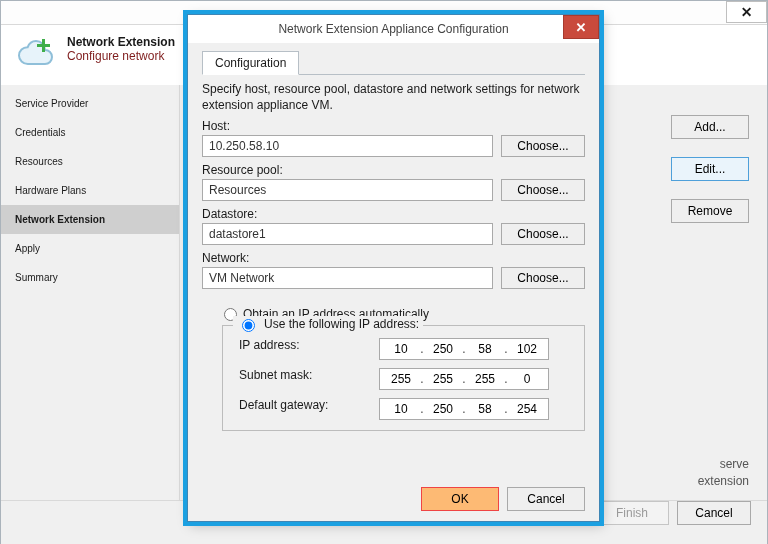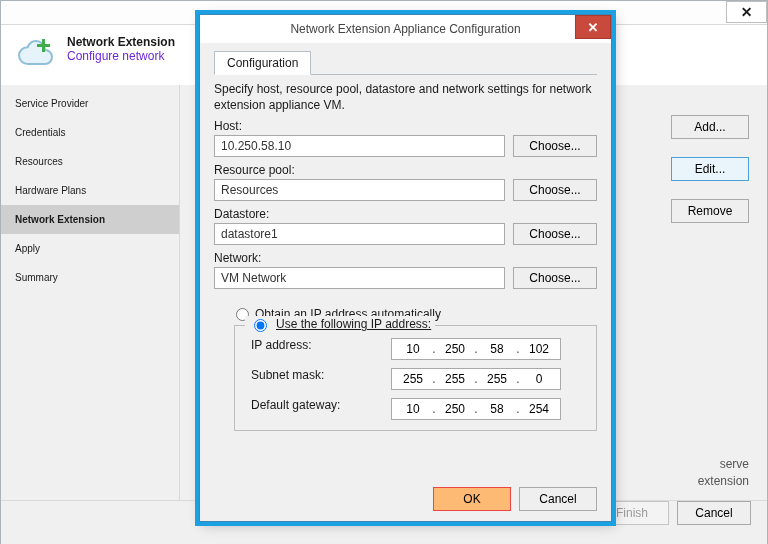"Network Extension Appliance" .dialog { left: 199px -> 187px }
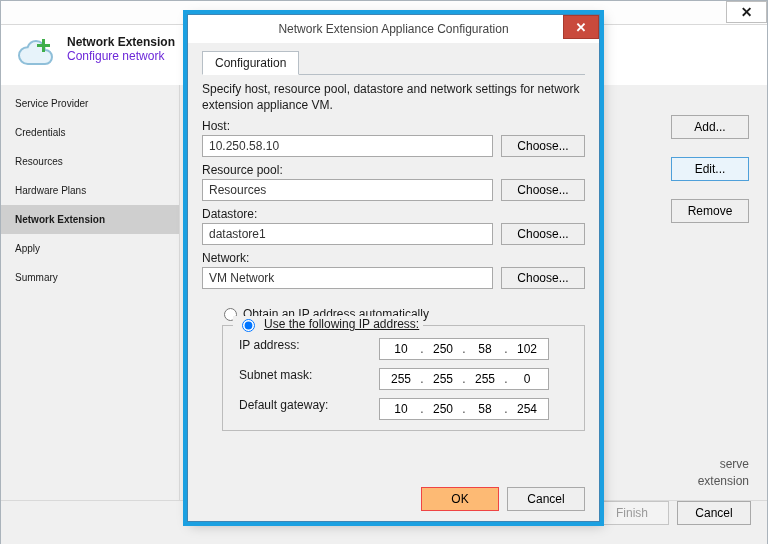"Configure network" .wizard-subtitle { color: #6d28d9 -> #7f1d1d }
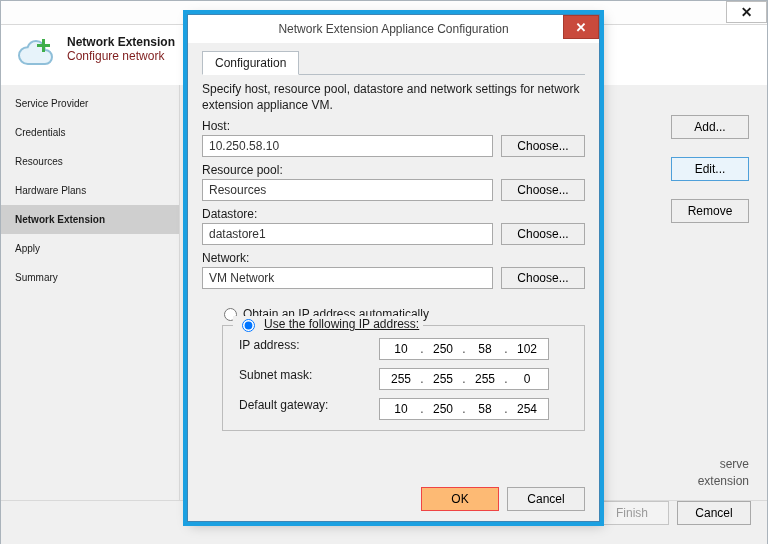"Use the following IP address:" fieldset.ip .legend-radio { text-decoration: underline -> none }
